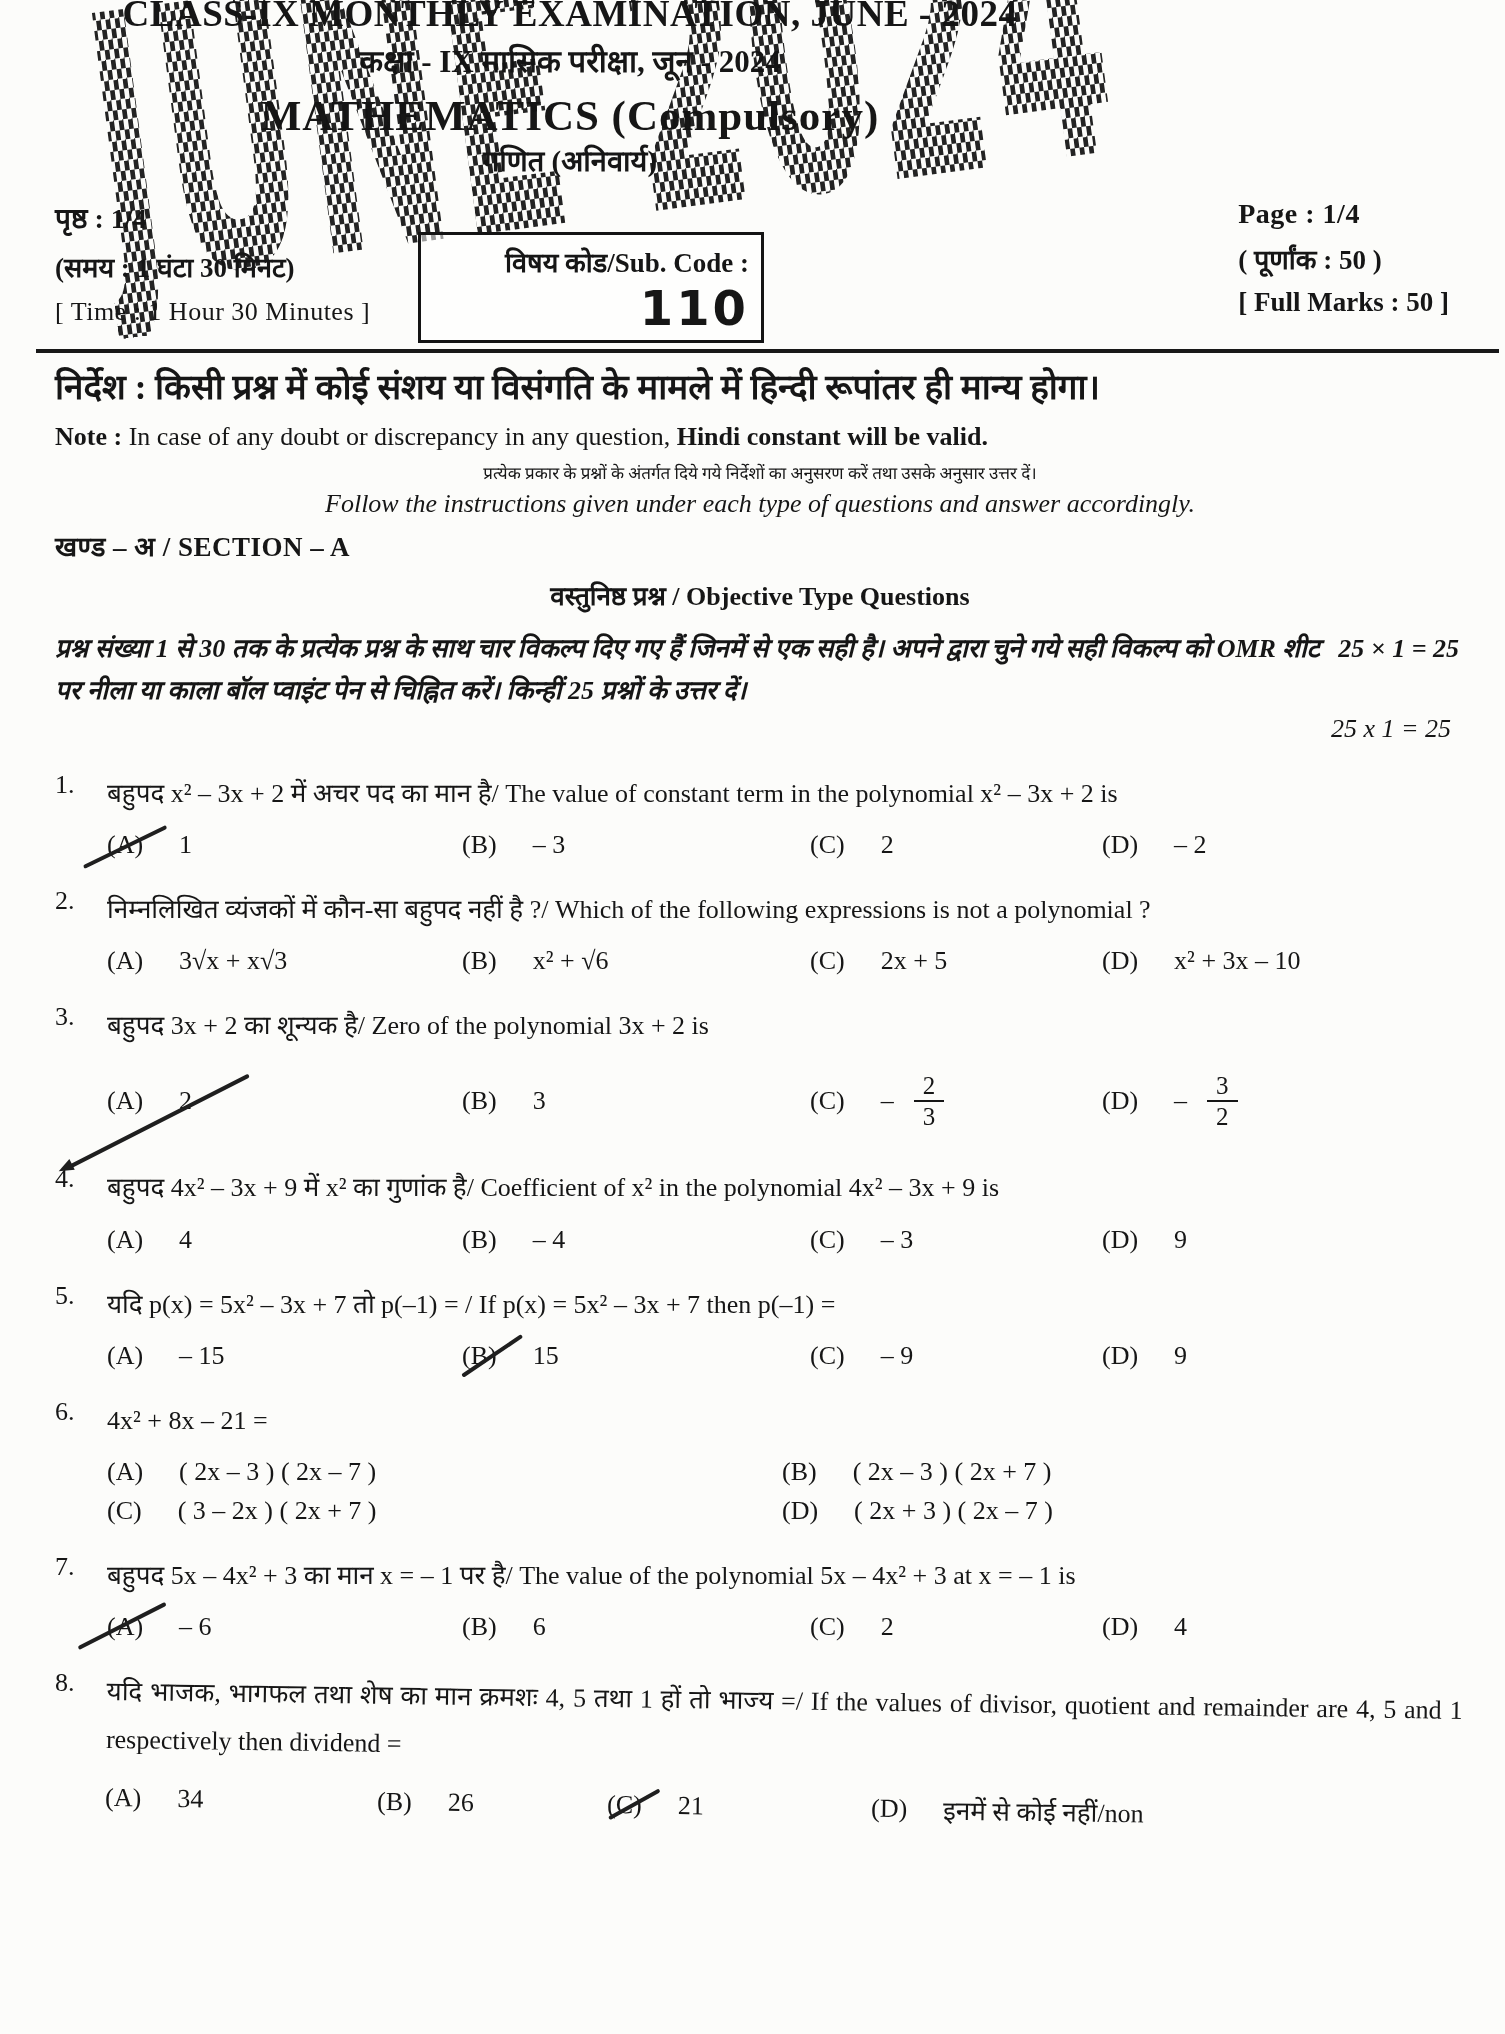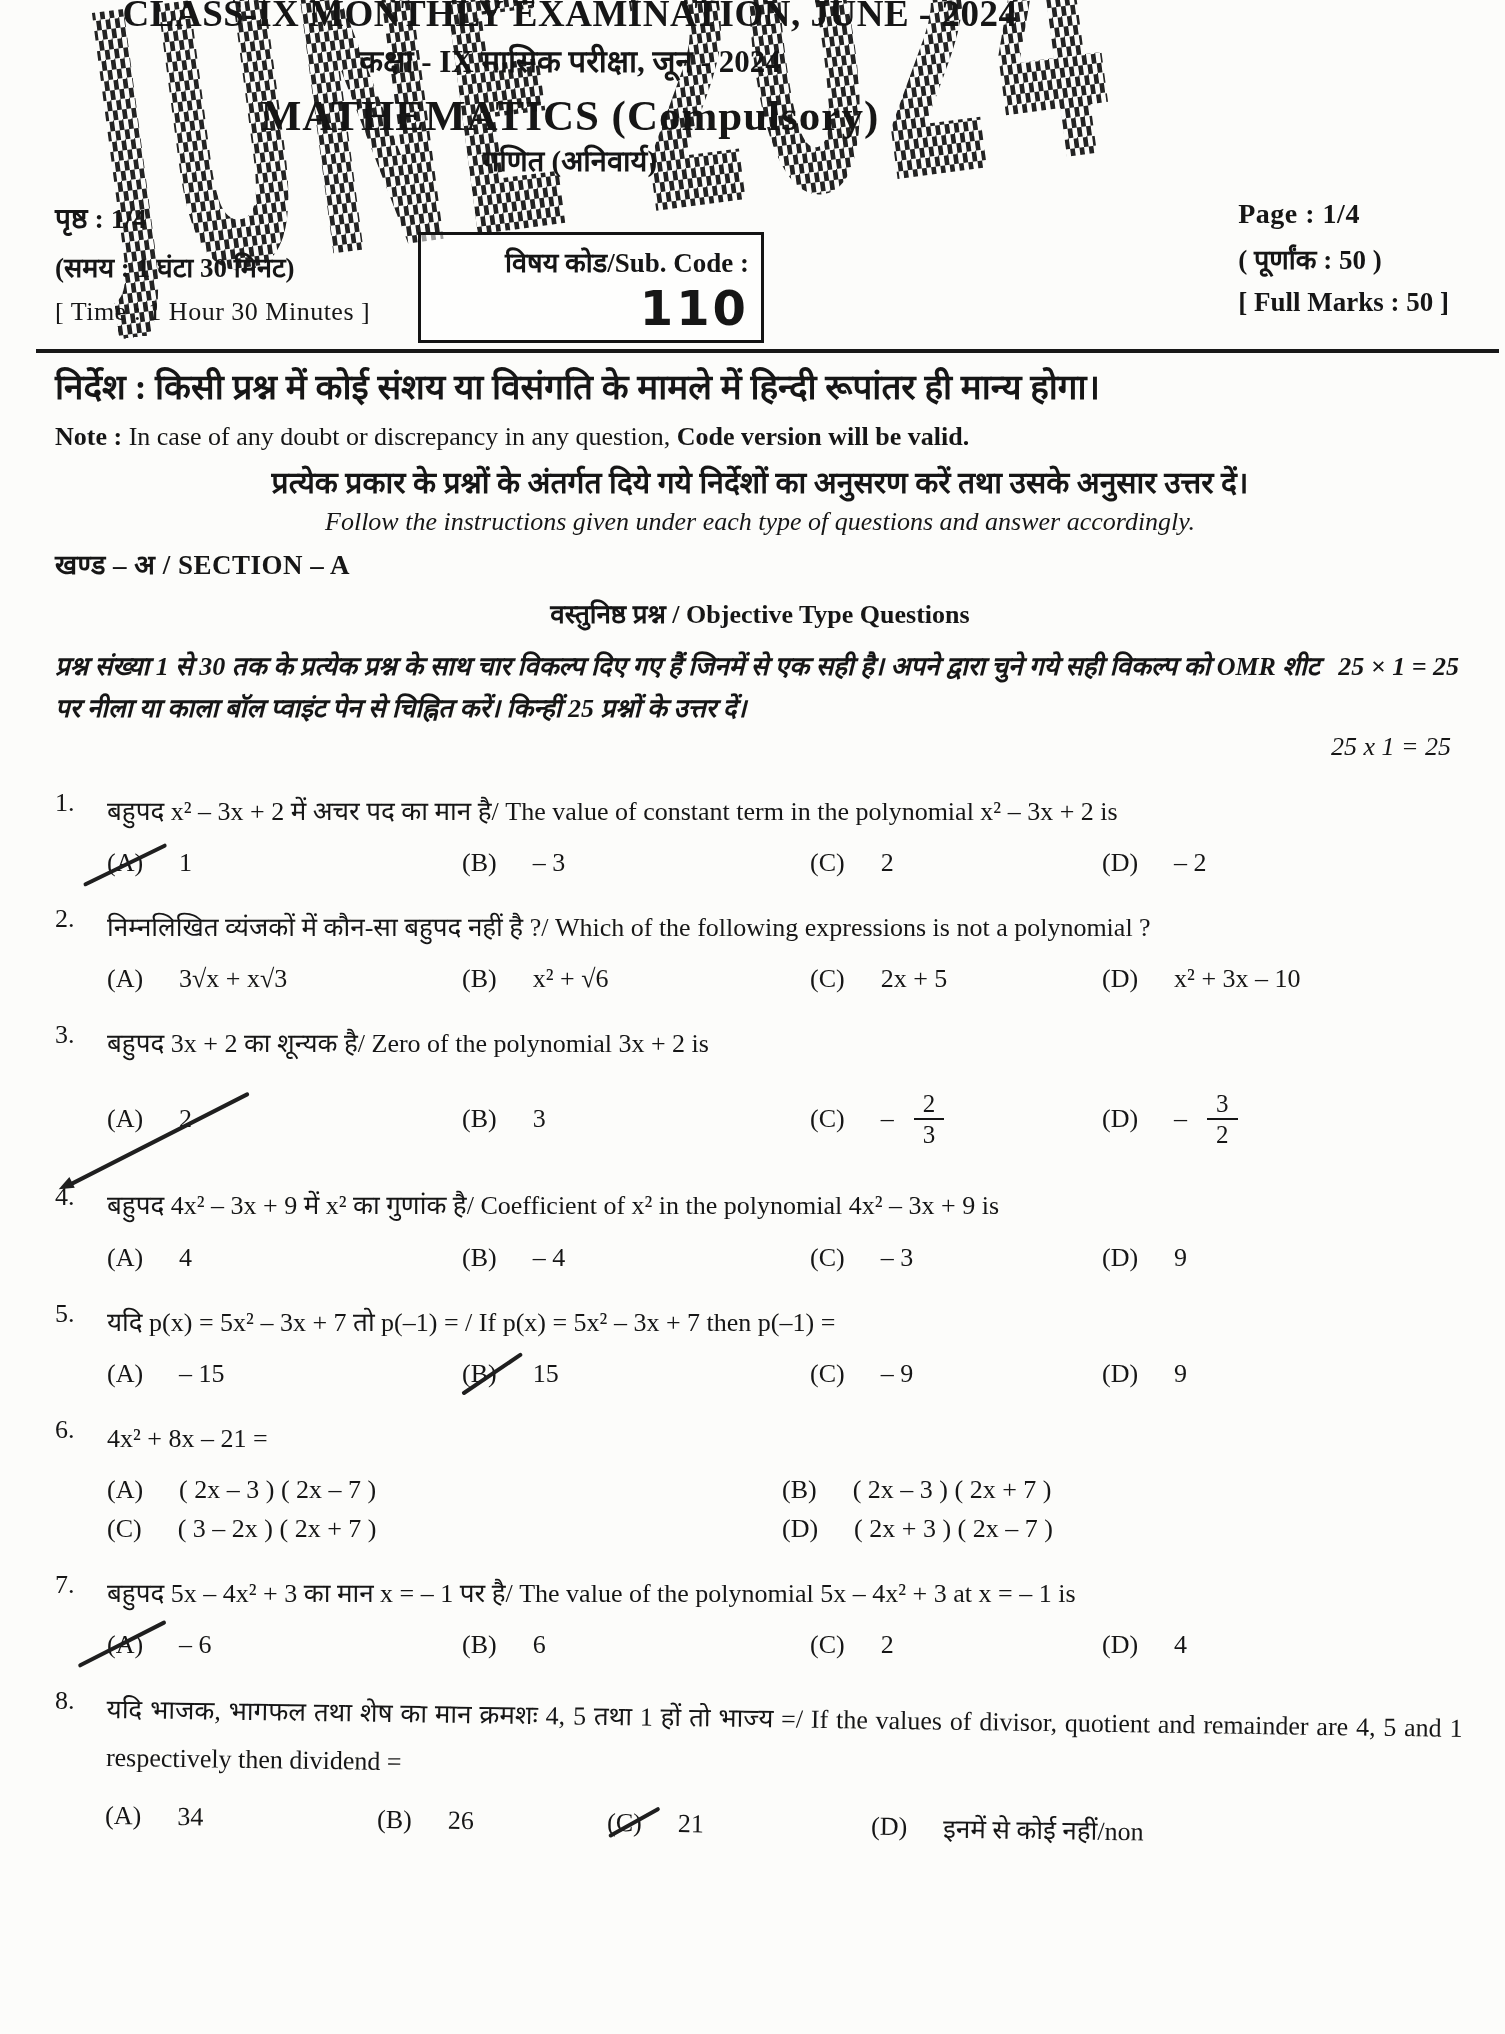"Code version will be valid." span.b { text: Code version -> Hindi constant }
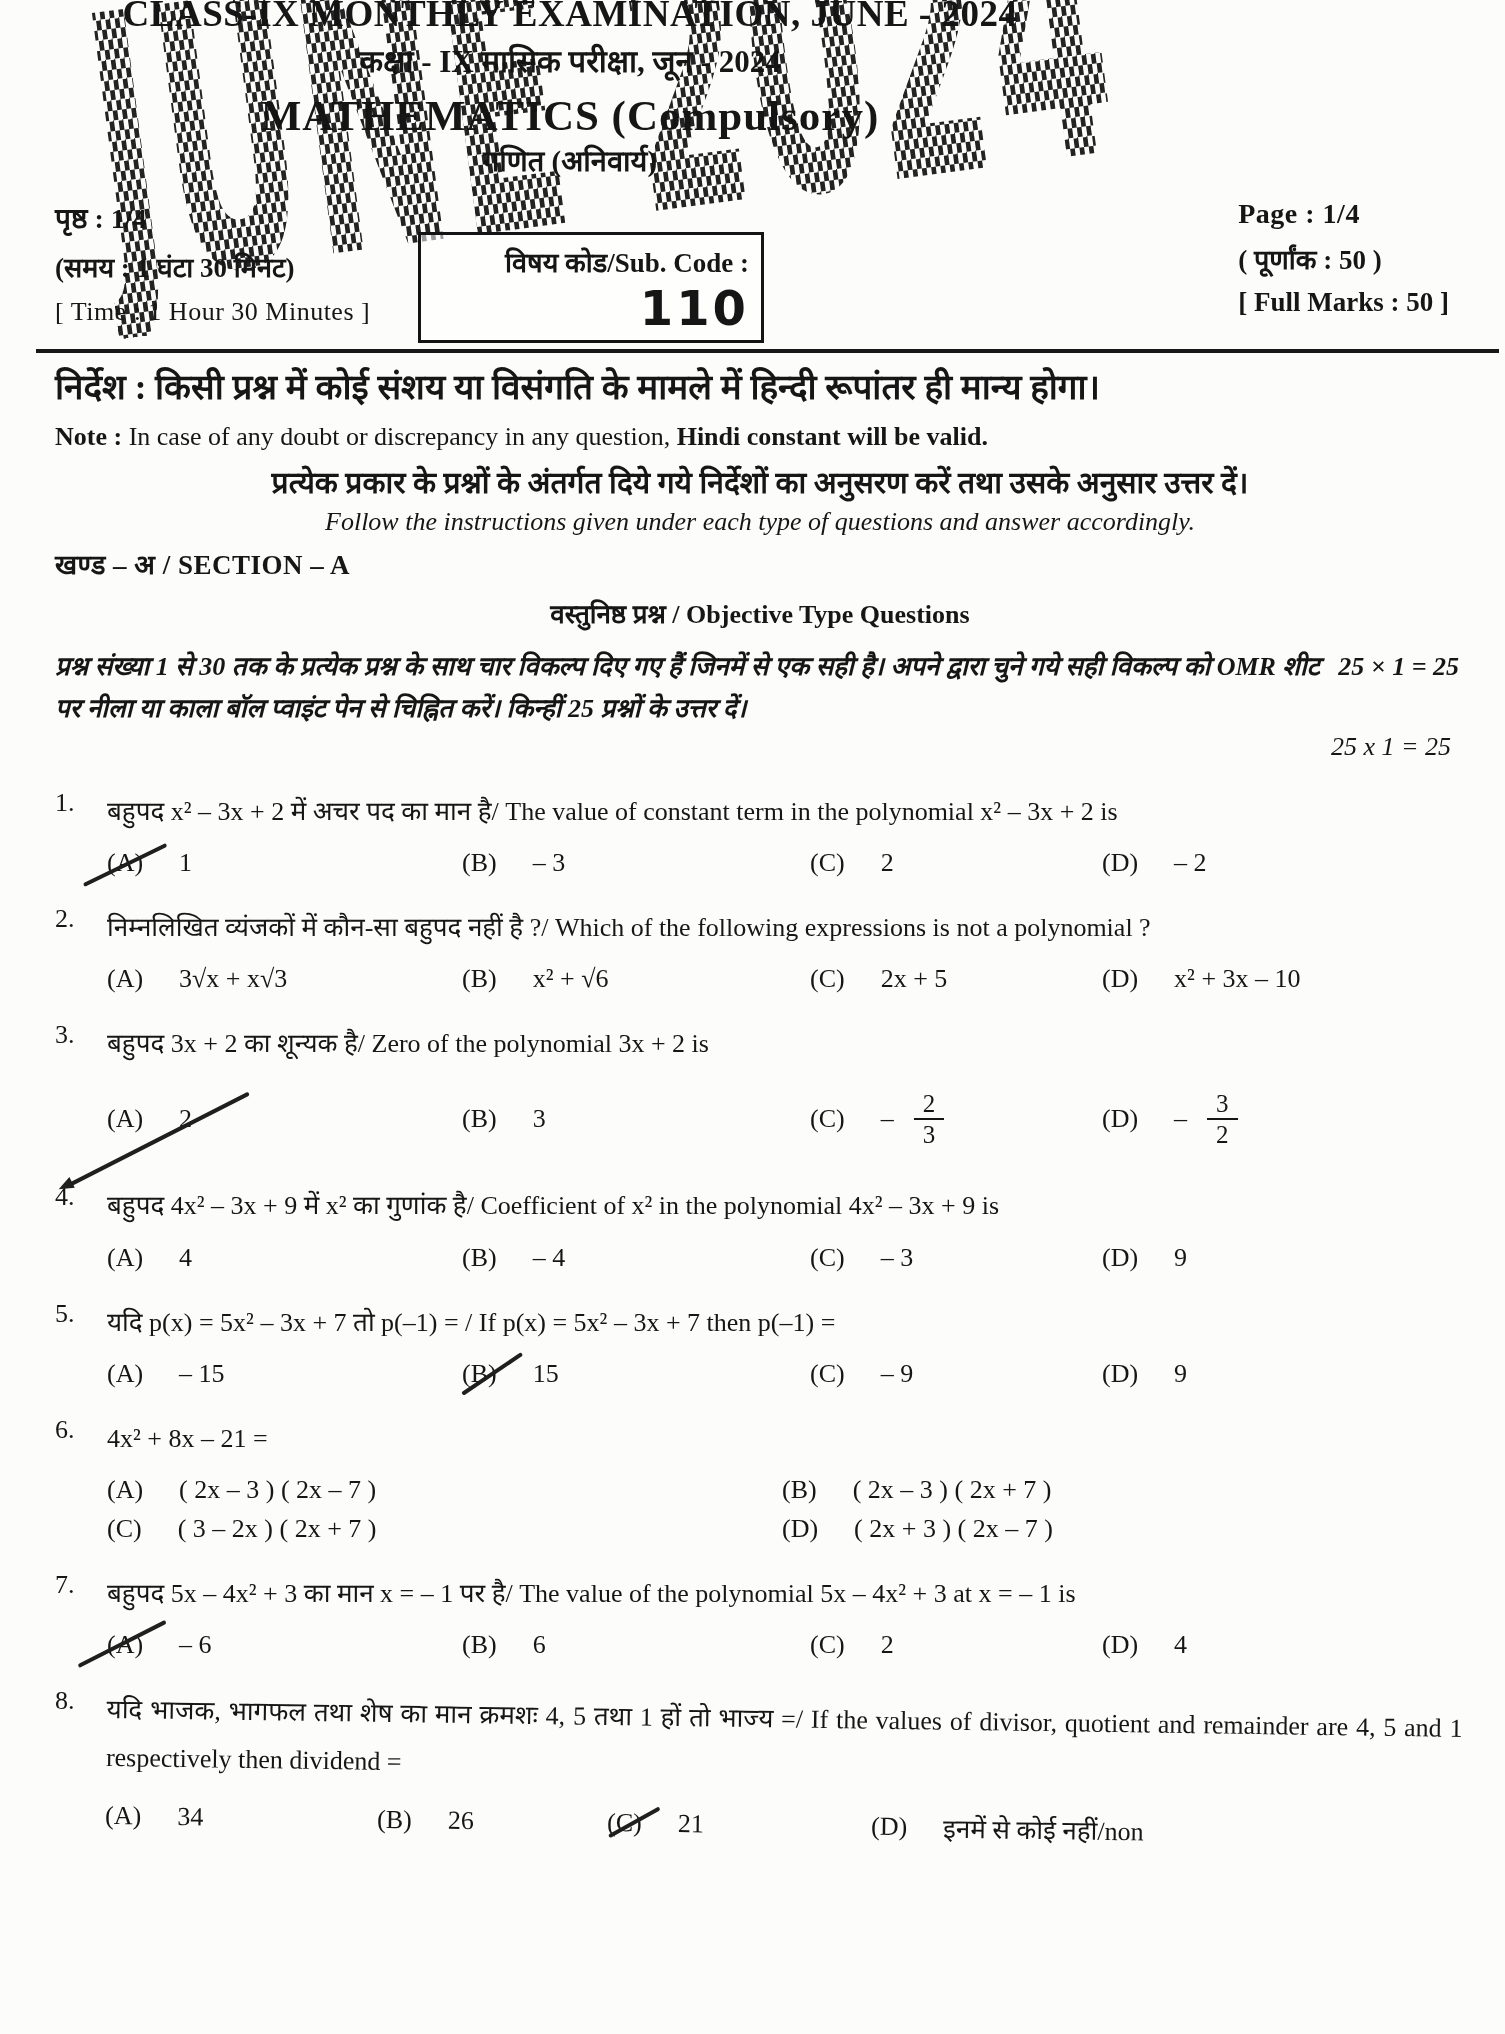"प्रत्येक प्रकार के प्रश्नों के" .follow-hi { font-size: 30px -> 17px; font-weight: bold -> normal }
